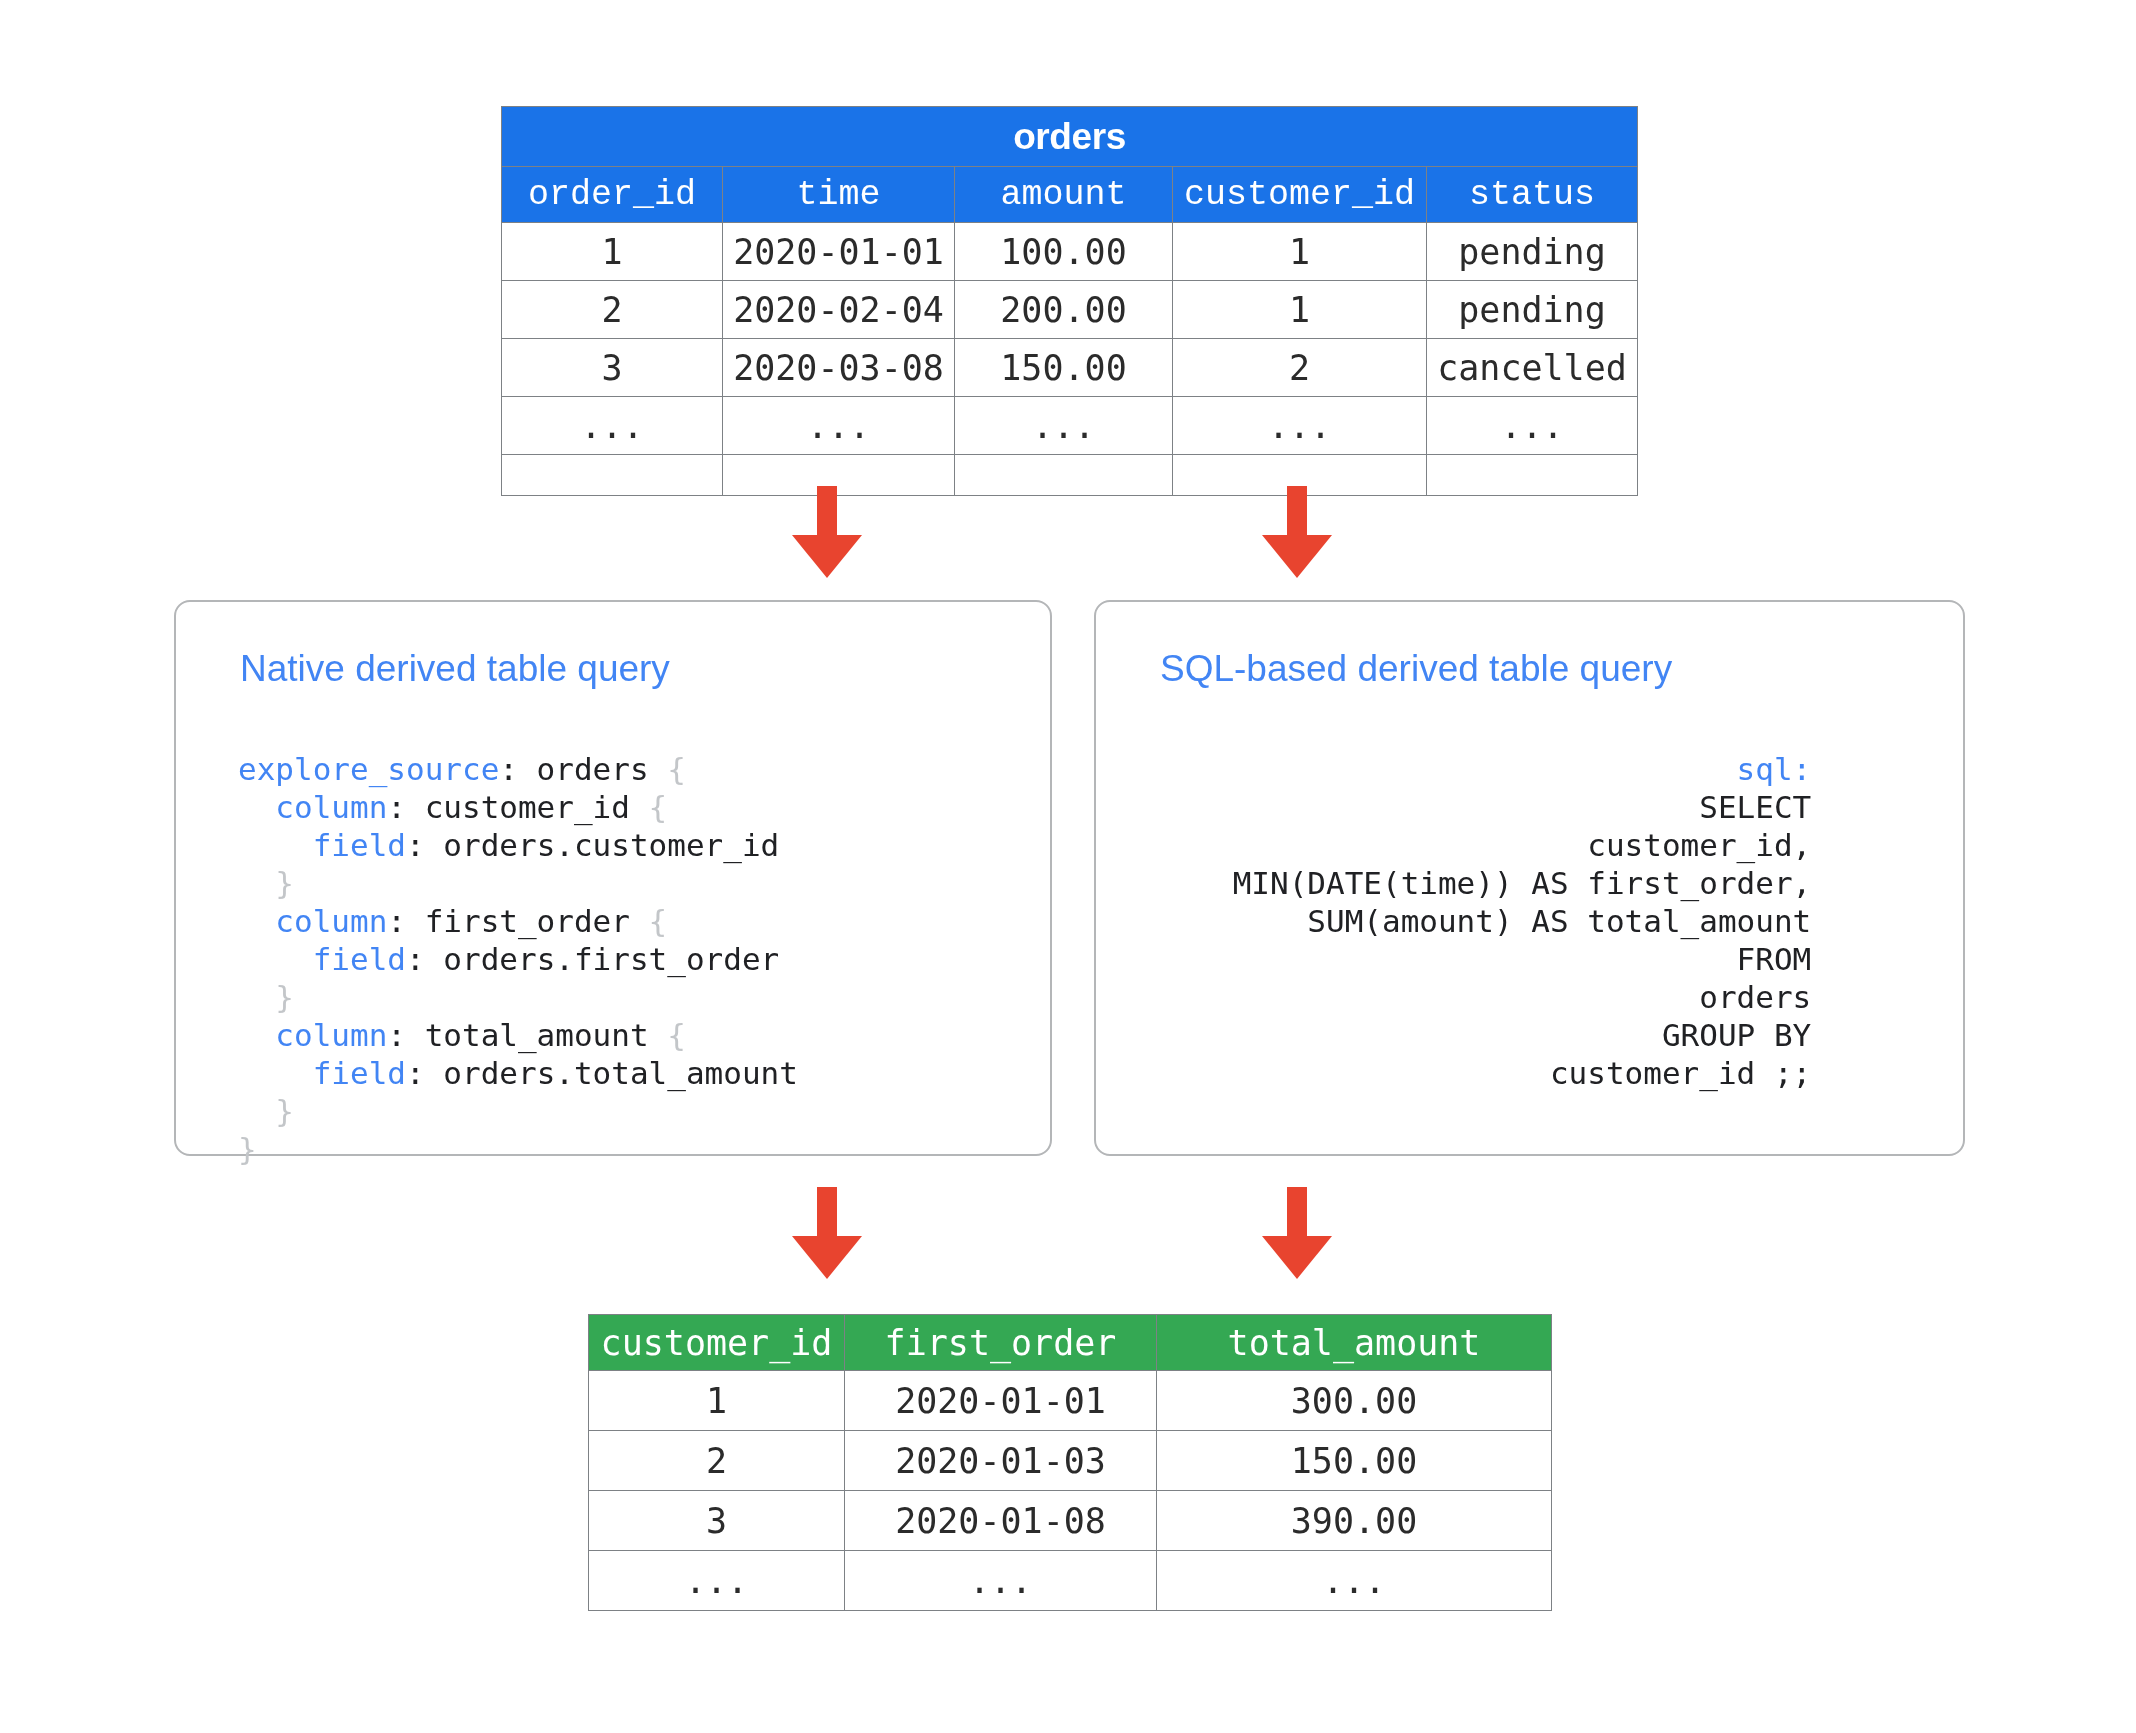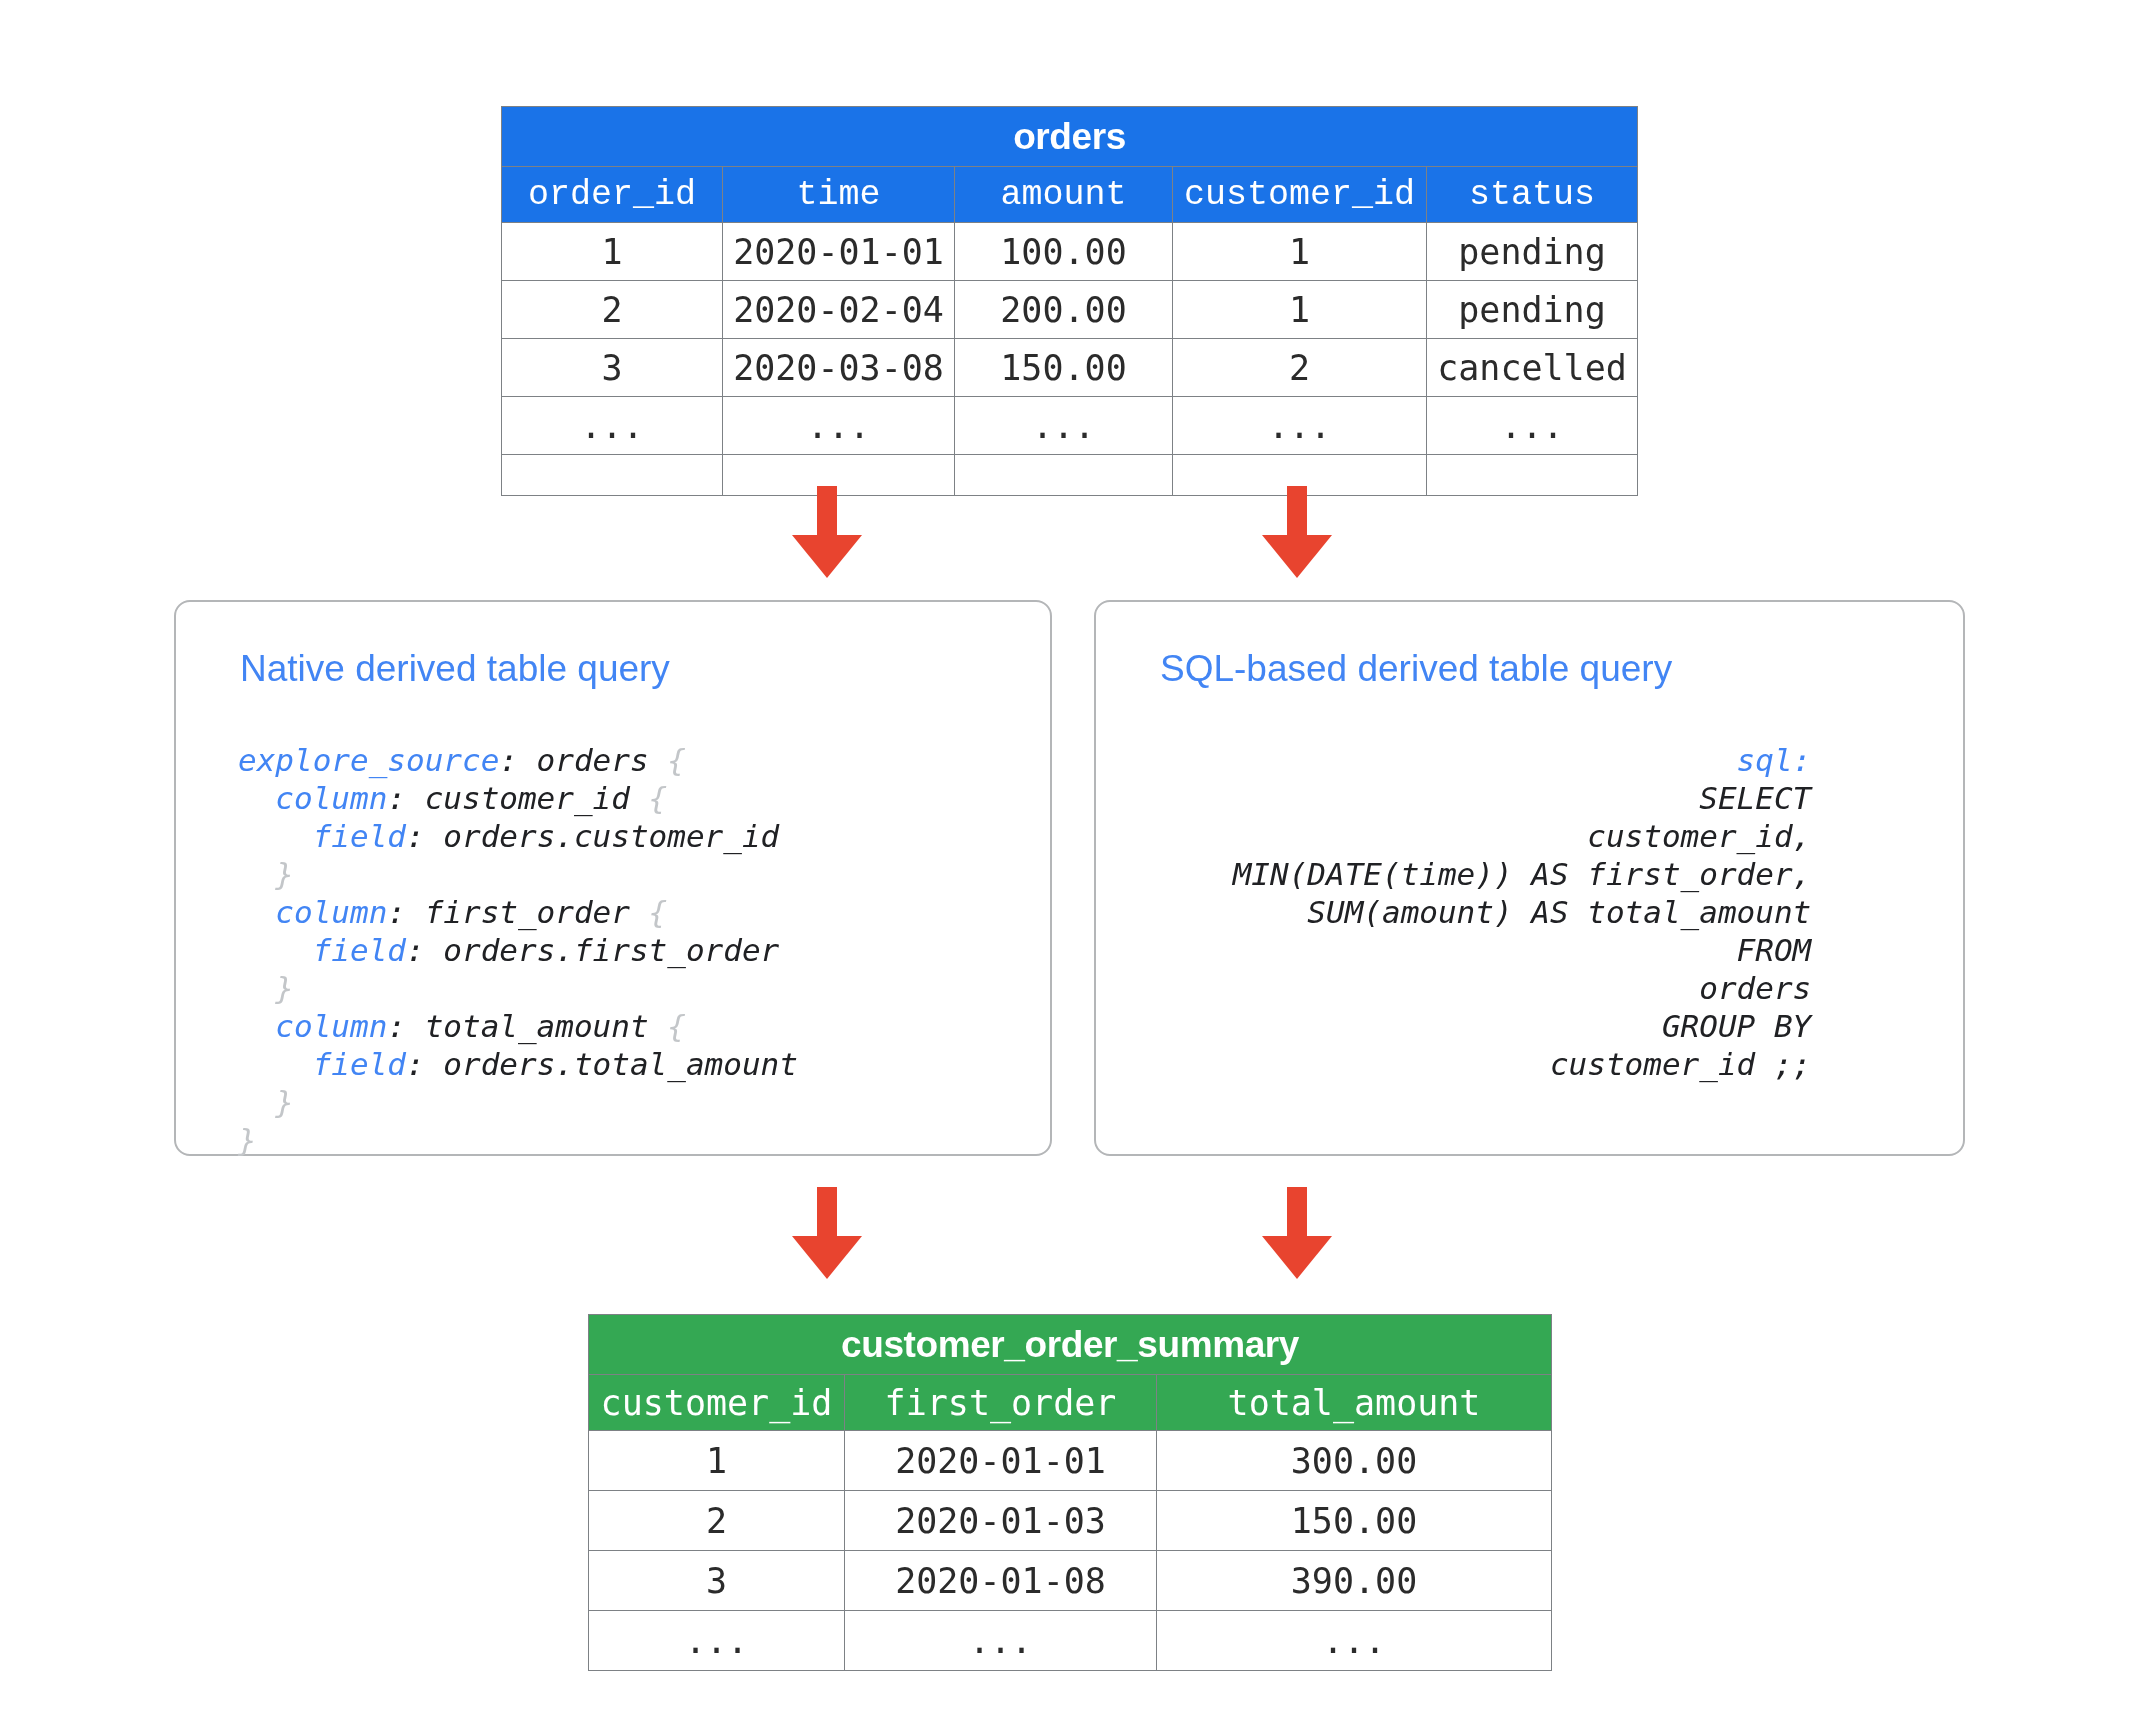"explore_source: orders {" .code-block { font-style: italic -> none; top: 139px -> 148px }
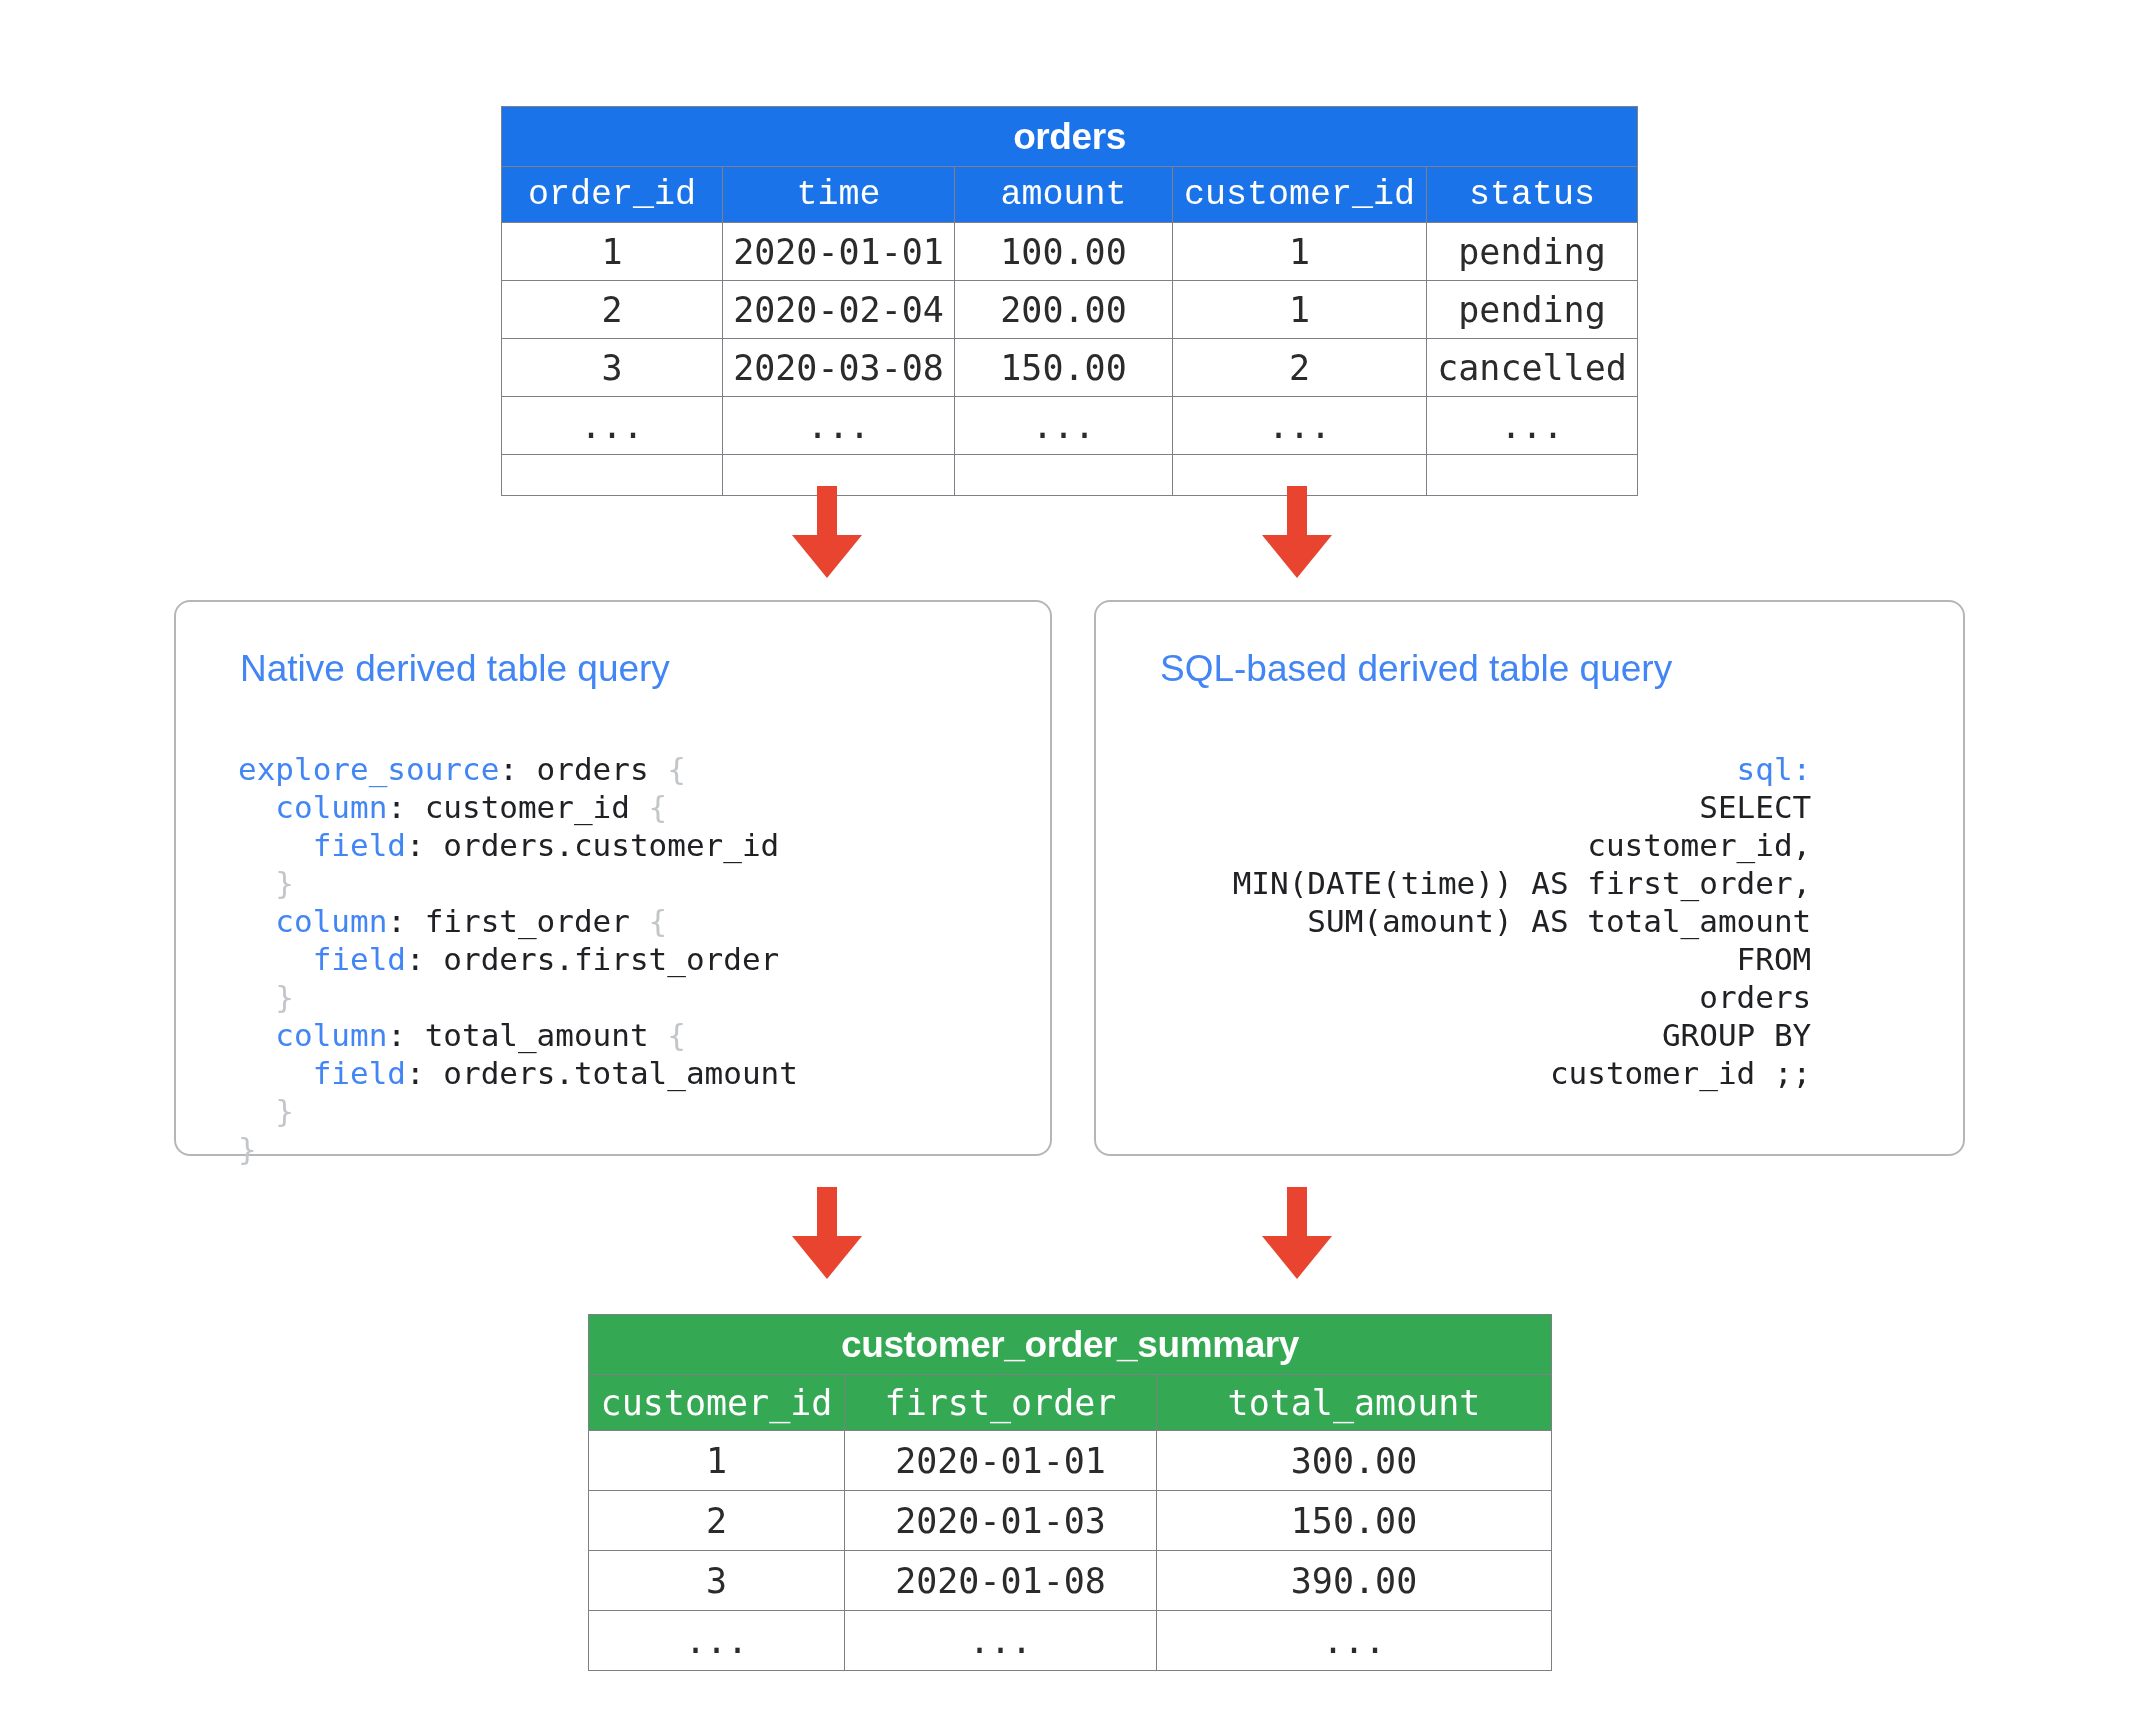"customer_order_summary" tr { html: <tr> <td>customer_order_summary</td> </tr> -> none }
